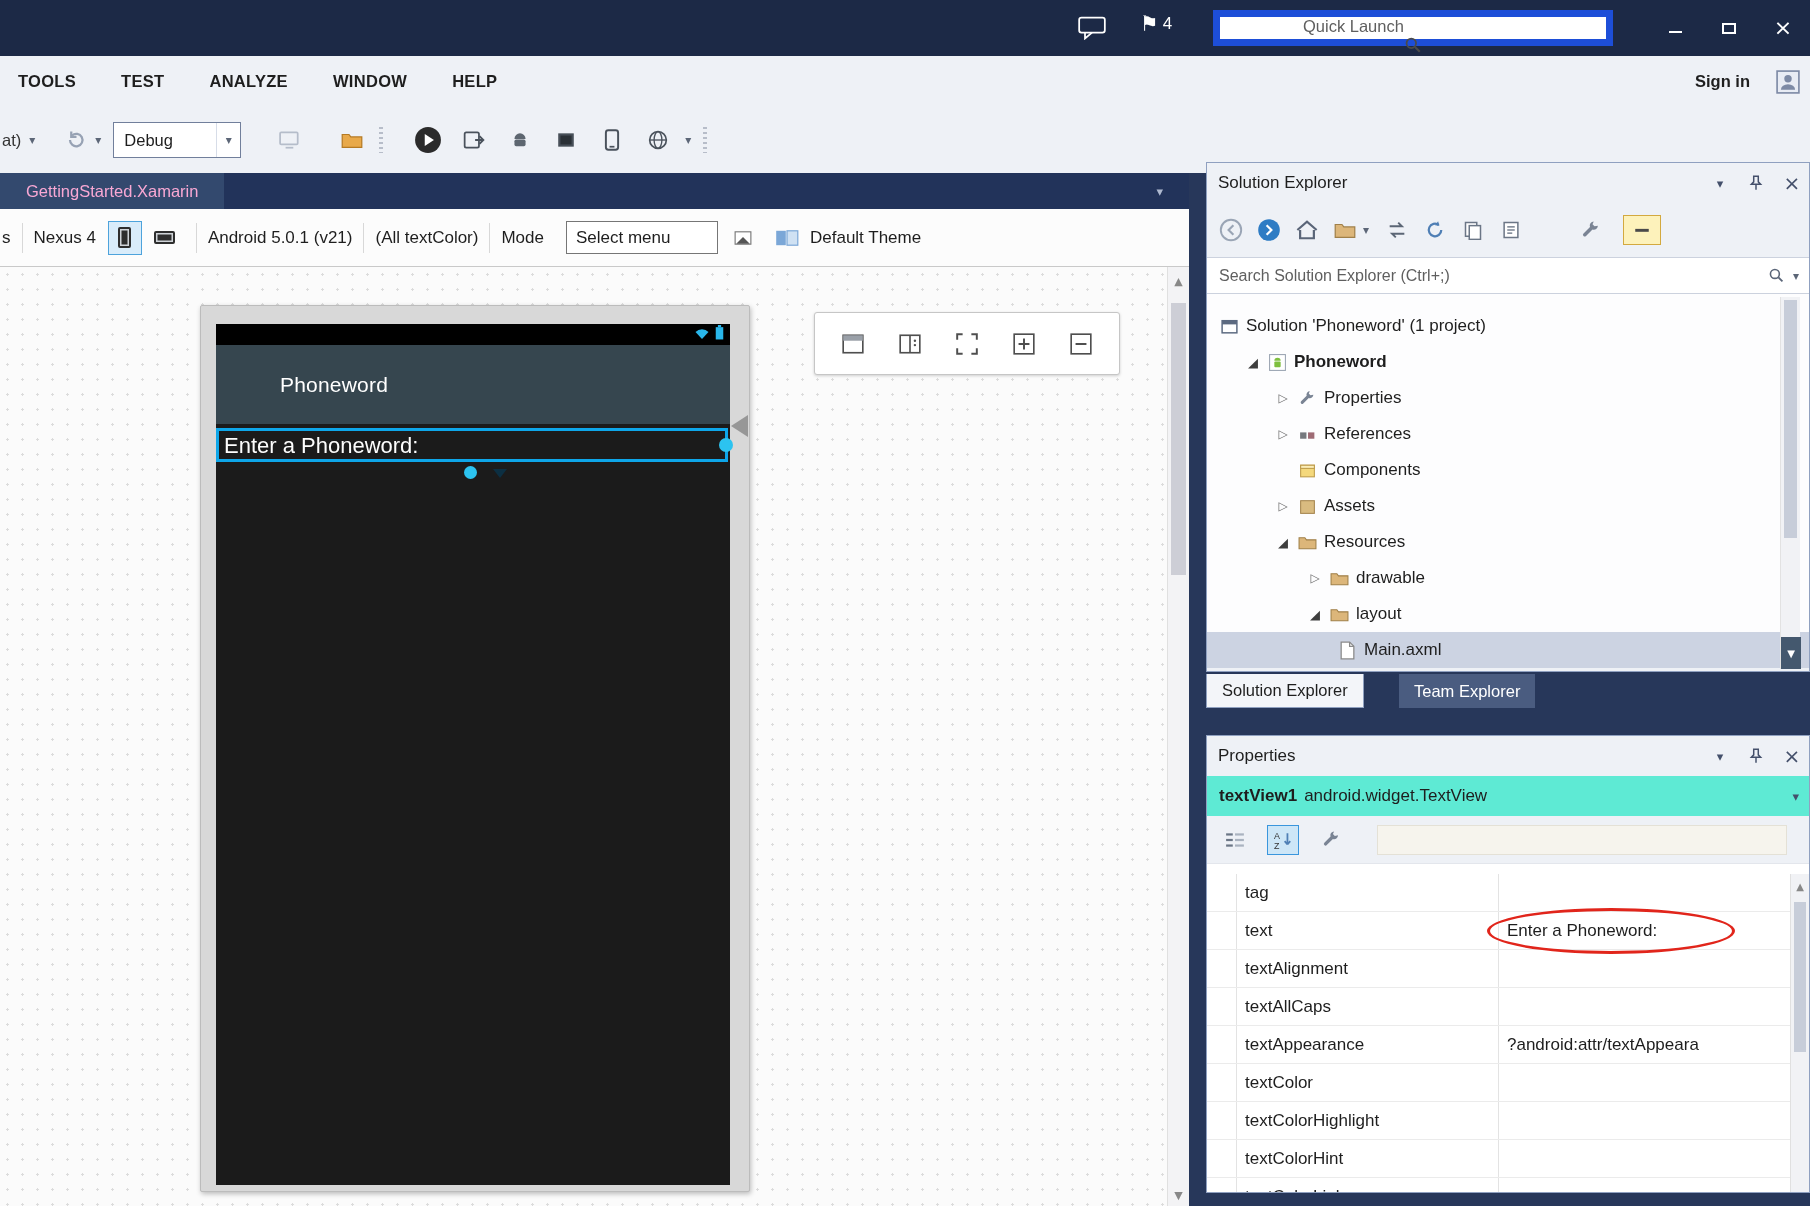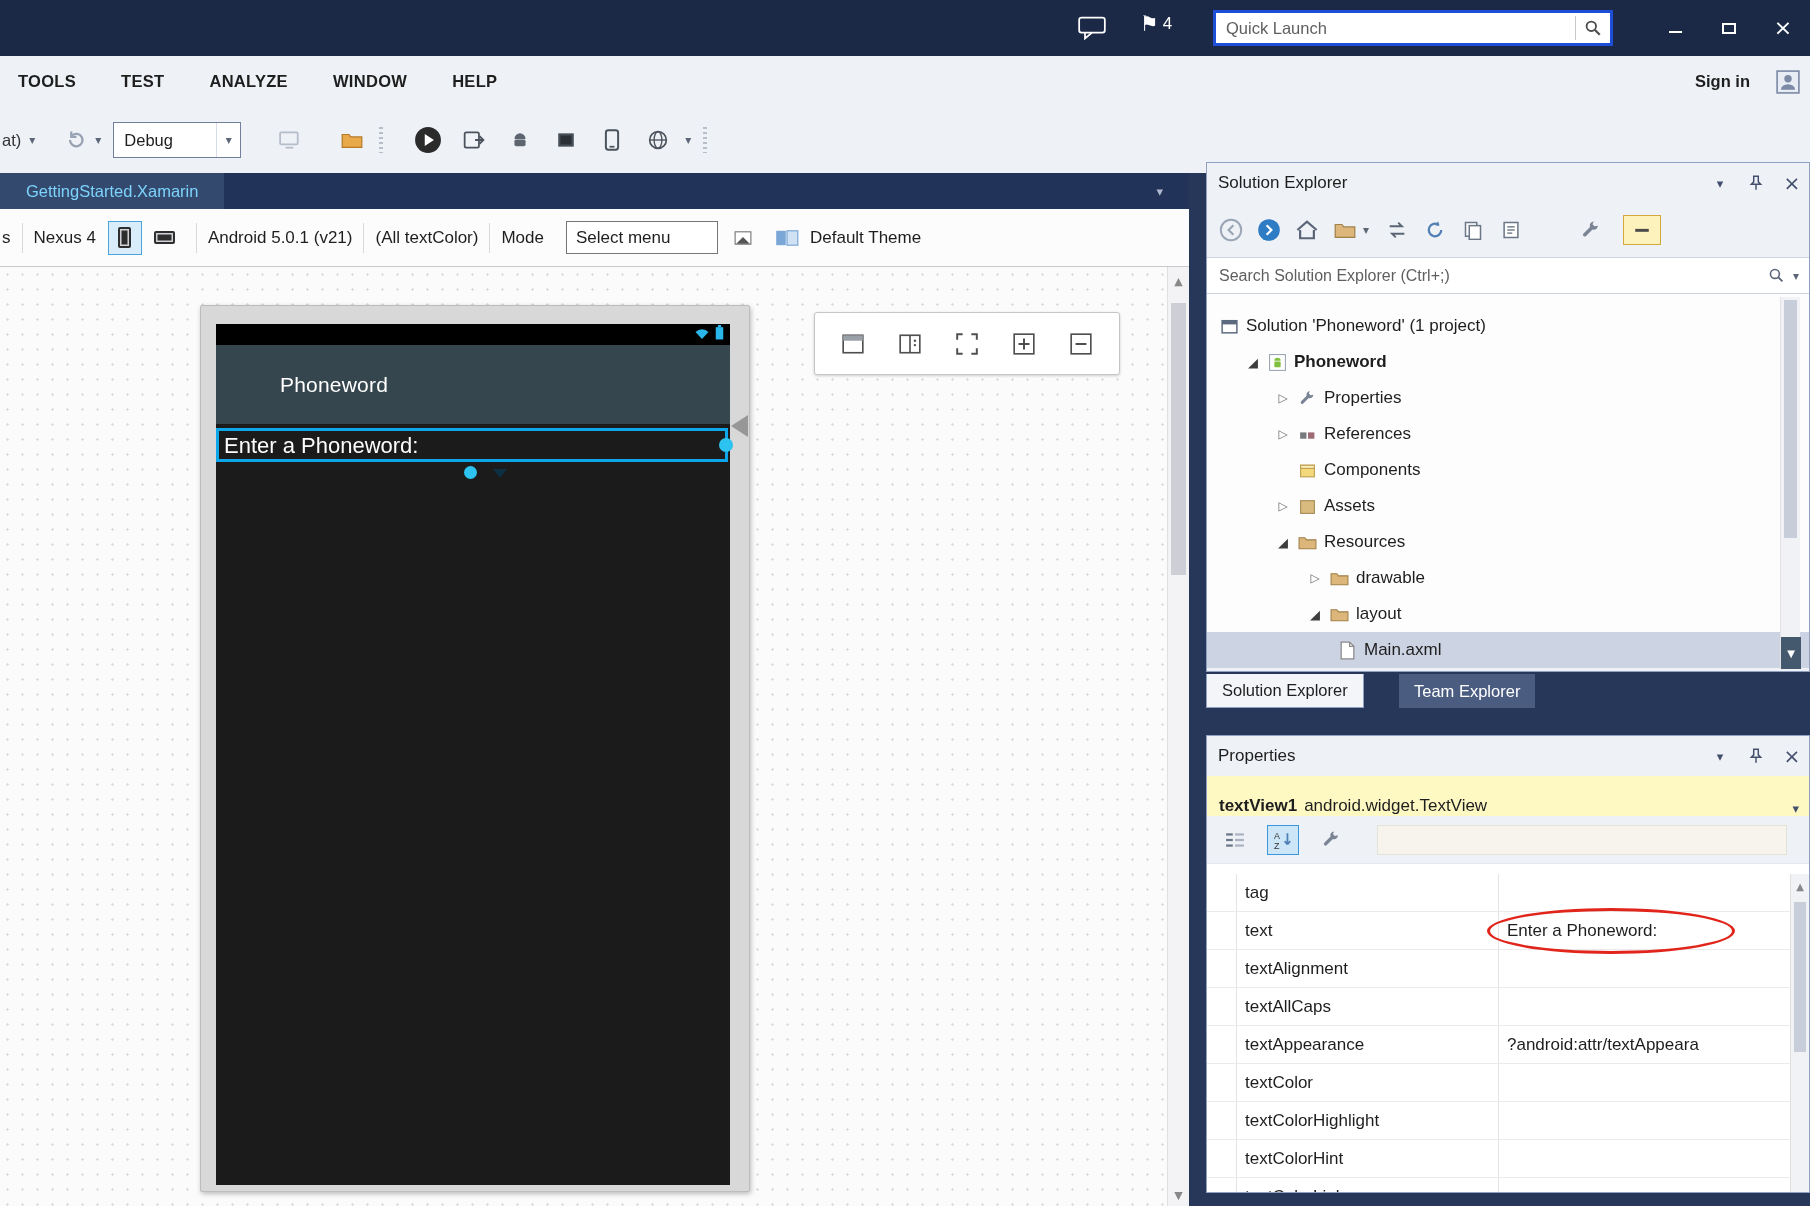"Quick Launch" .quick-launch { border: 3px solid #1d4ed8 -> 7px solid #1d4ed8; flex-direction: none -> column }
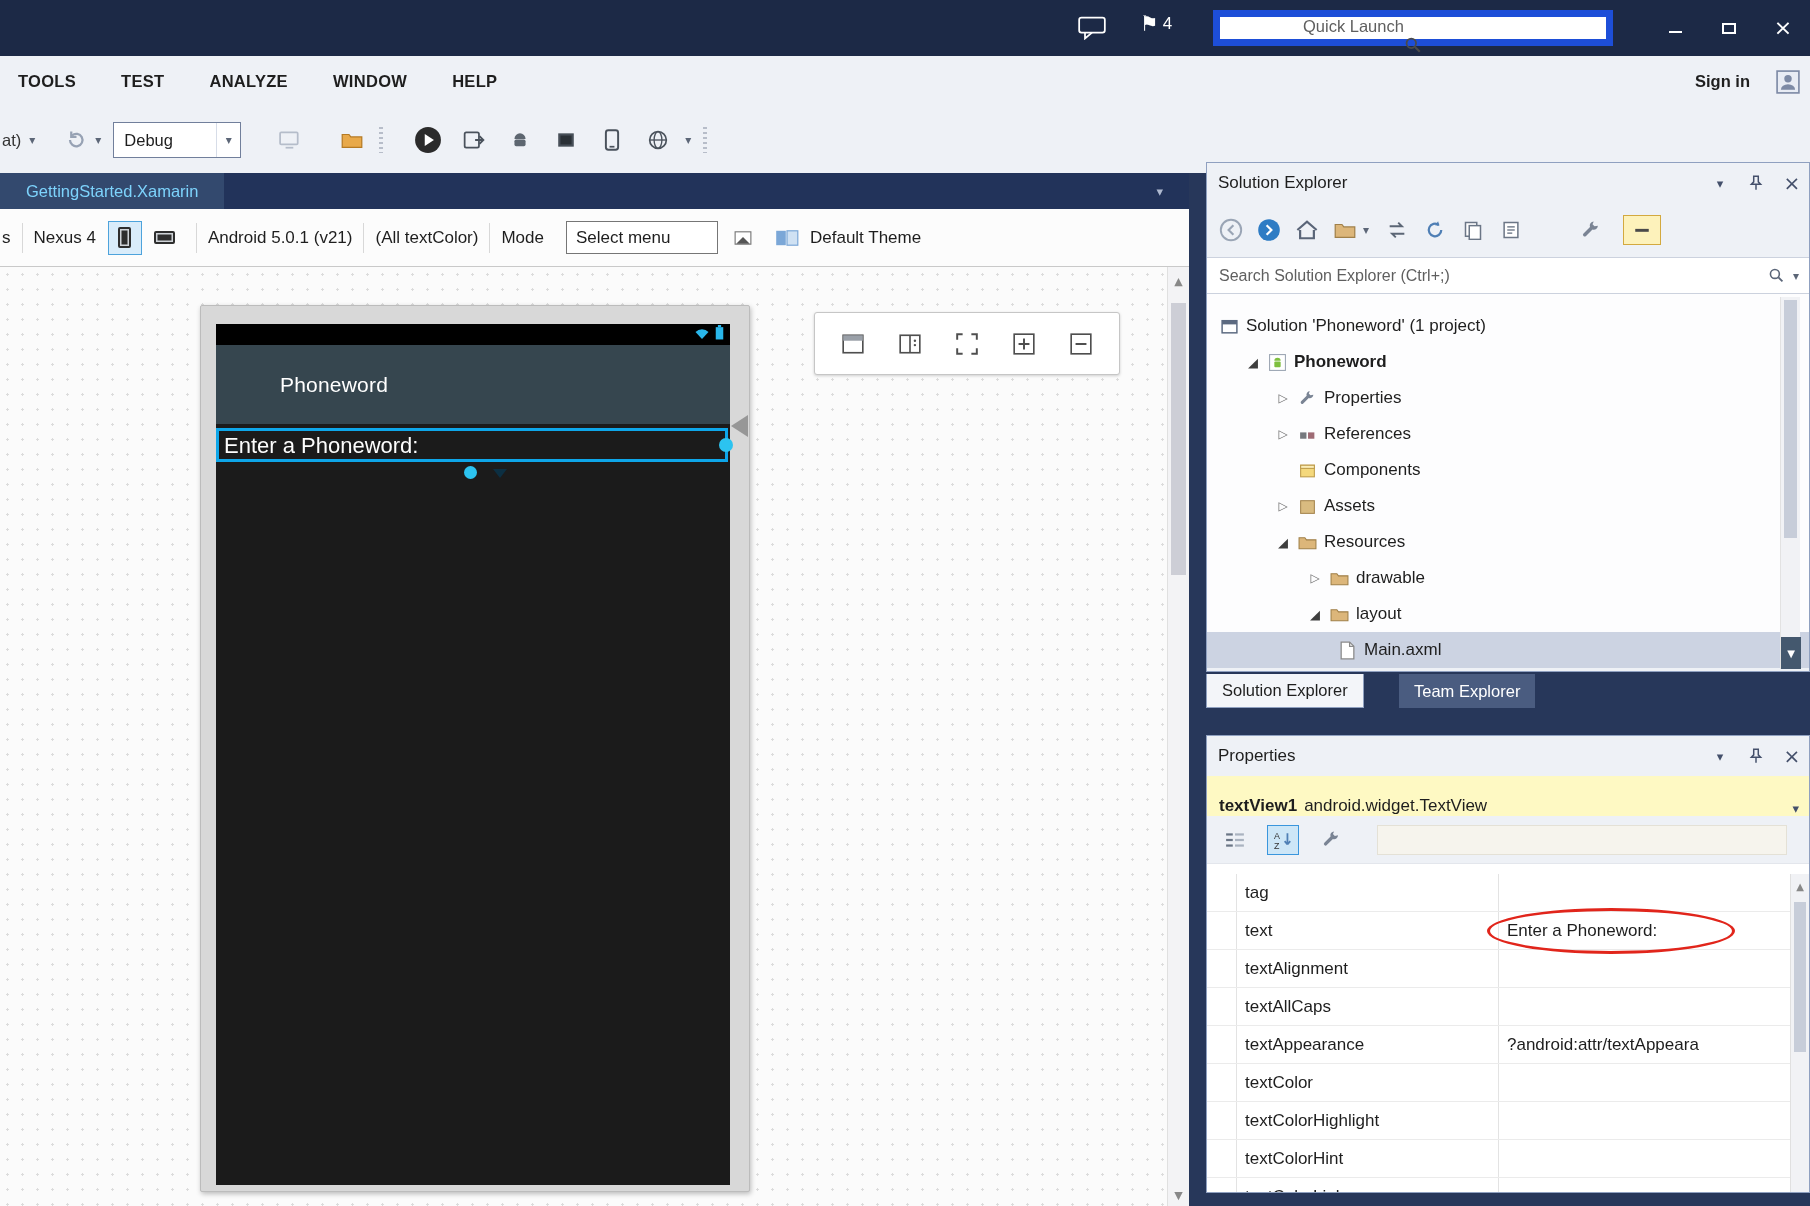"GettingStarted.Xamarin" .doc-tab { color: #7dd3fc -> #f9a8d4 }
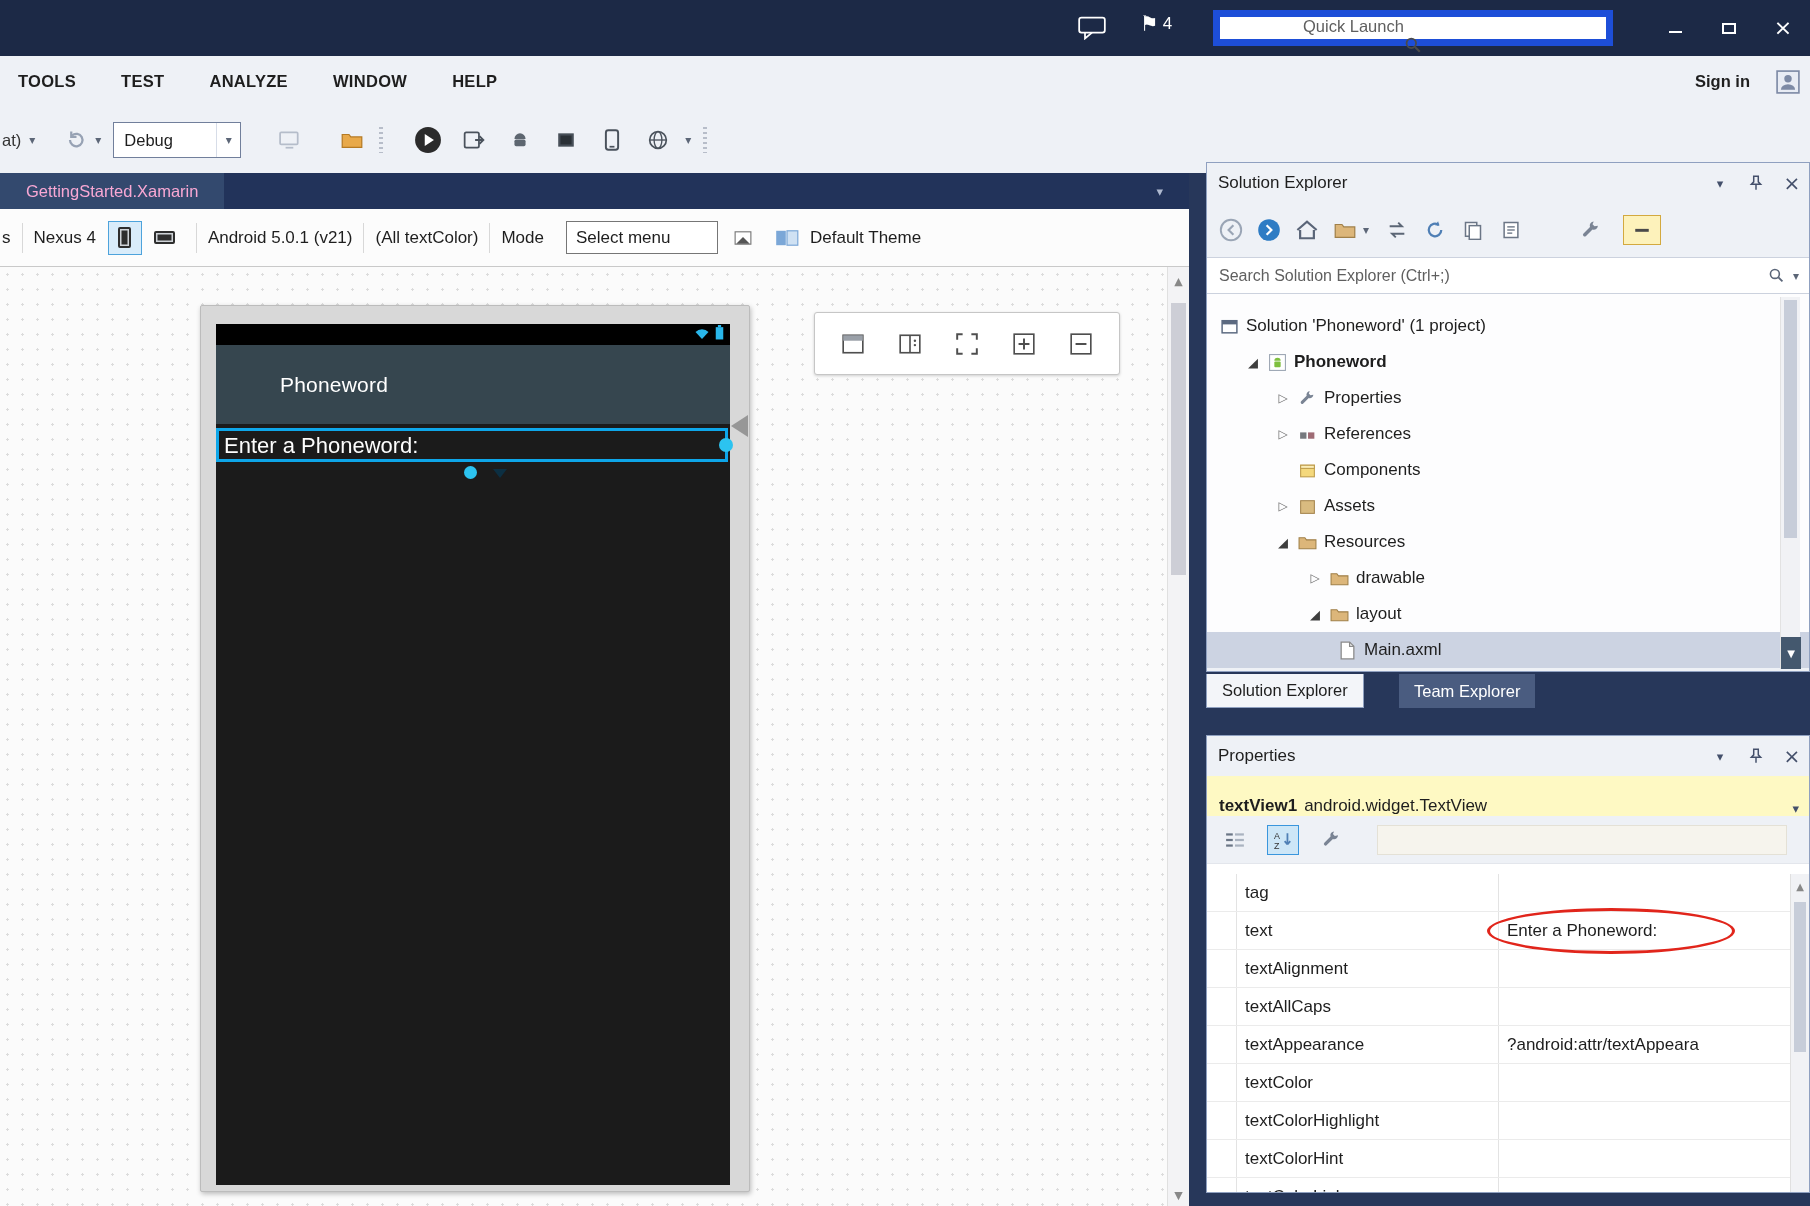"textView1" .obj-row { align-items: flex-end -> center; background: #fef9c3 -> #5eead4 }
